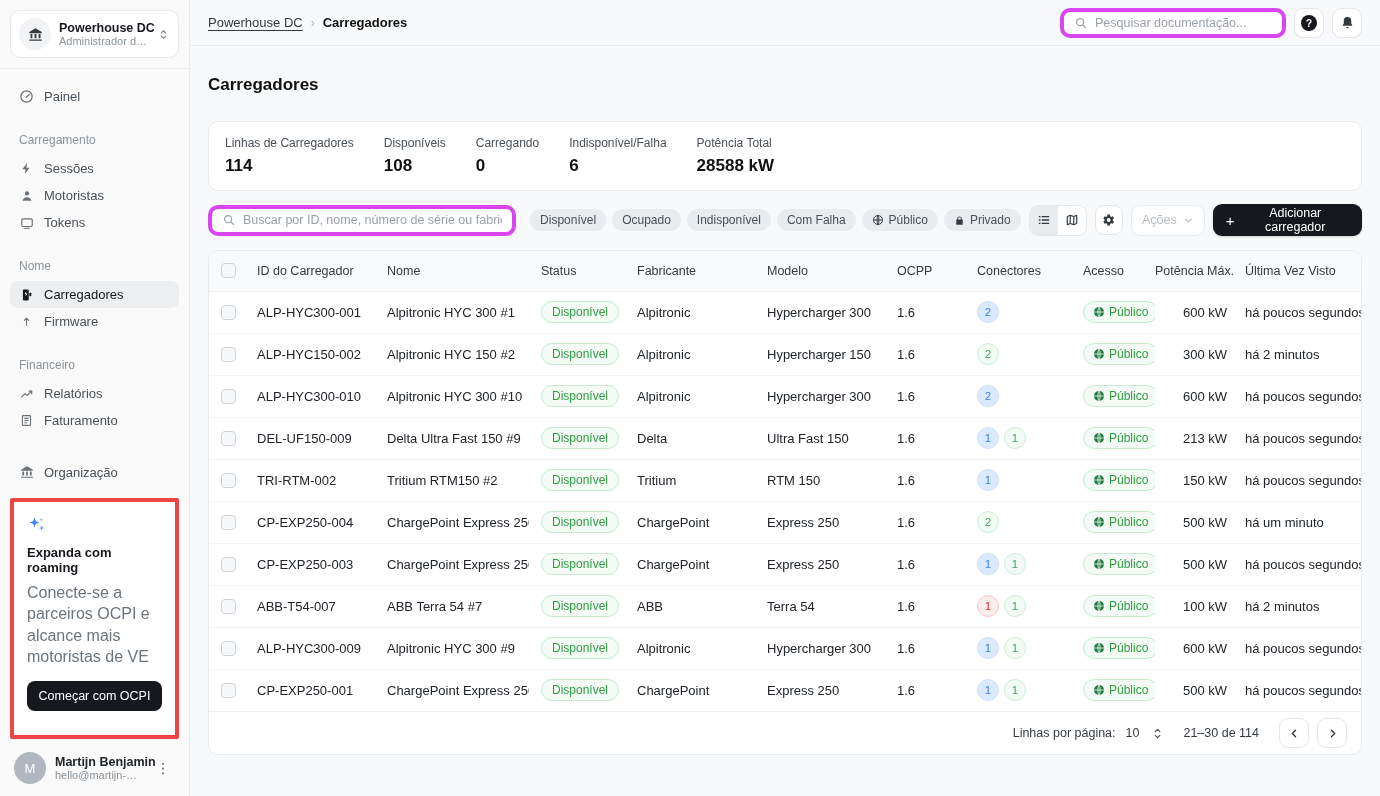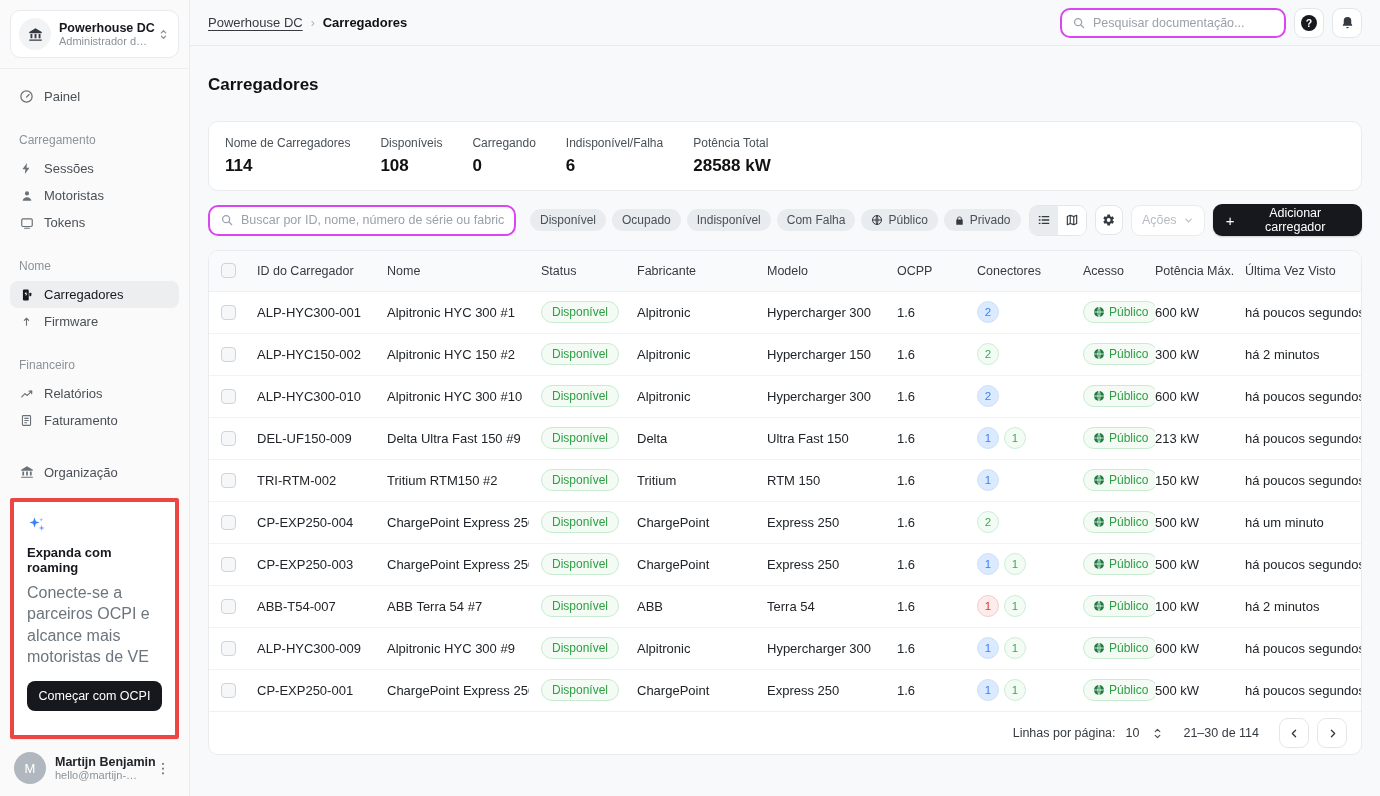"Pesquisar documentação..." .search-box { border: 2px solid #d946ef -> 4px solid #d946ef }
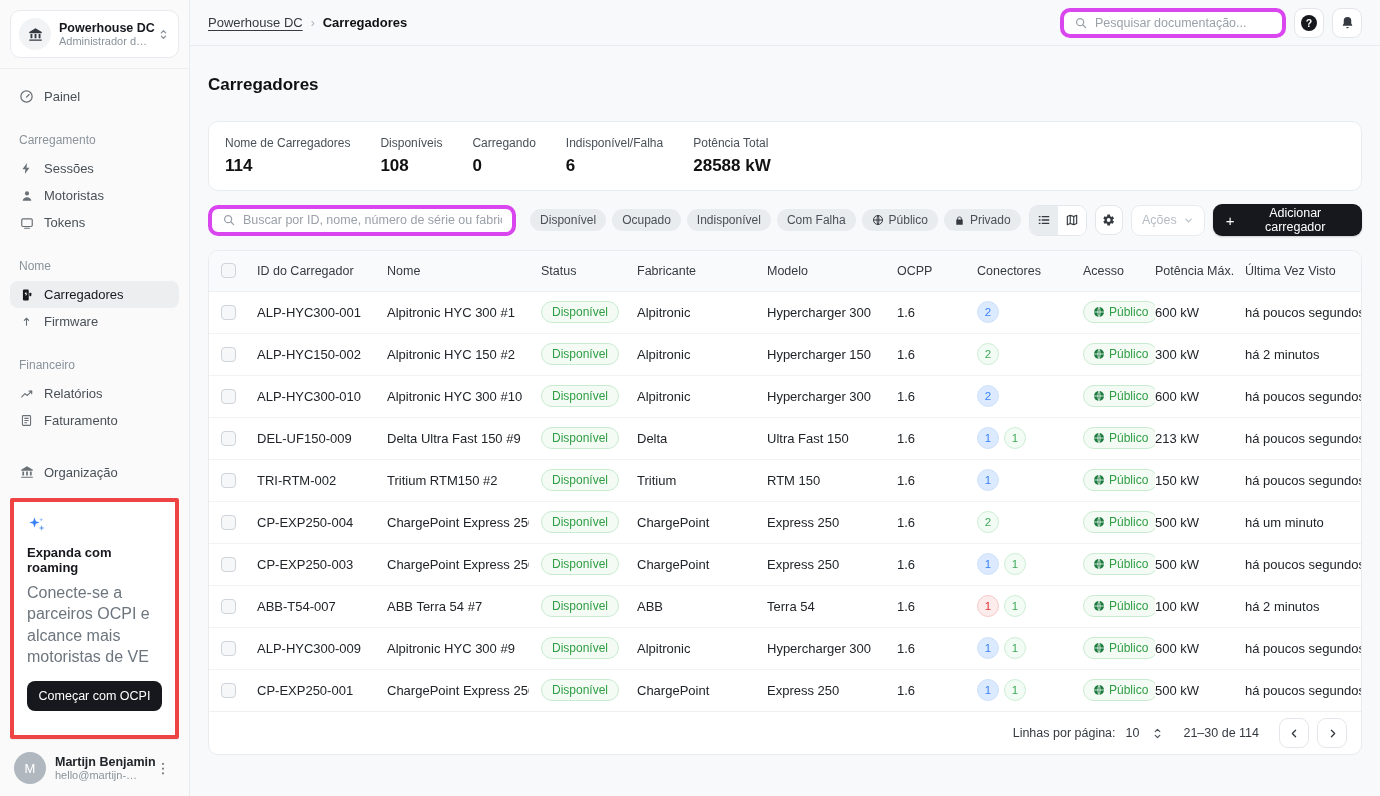"Nome de Carregadores" div.stat-label { text: Nome -> Linhas }
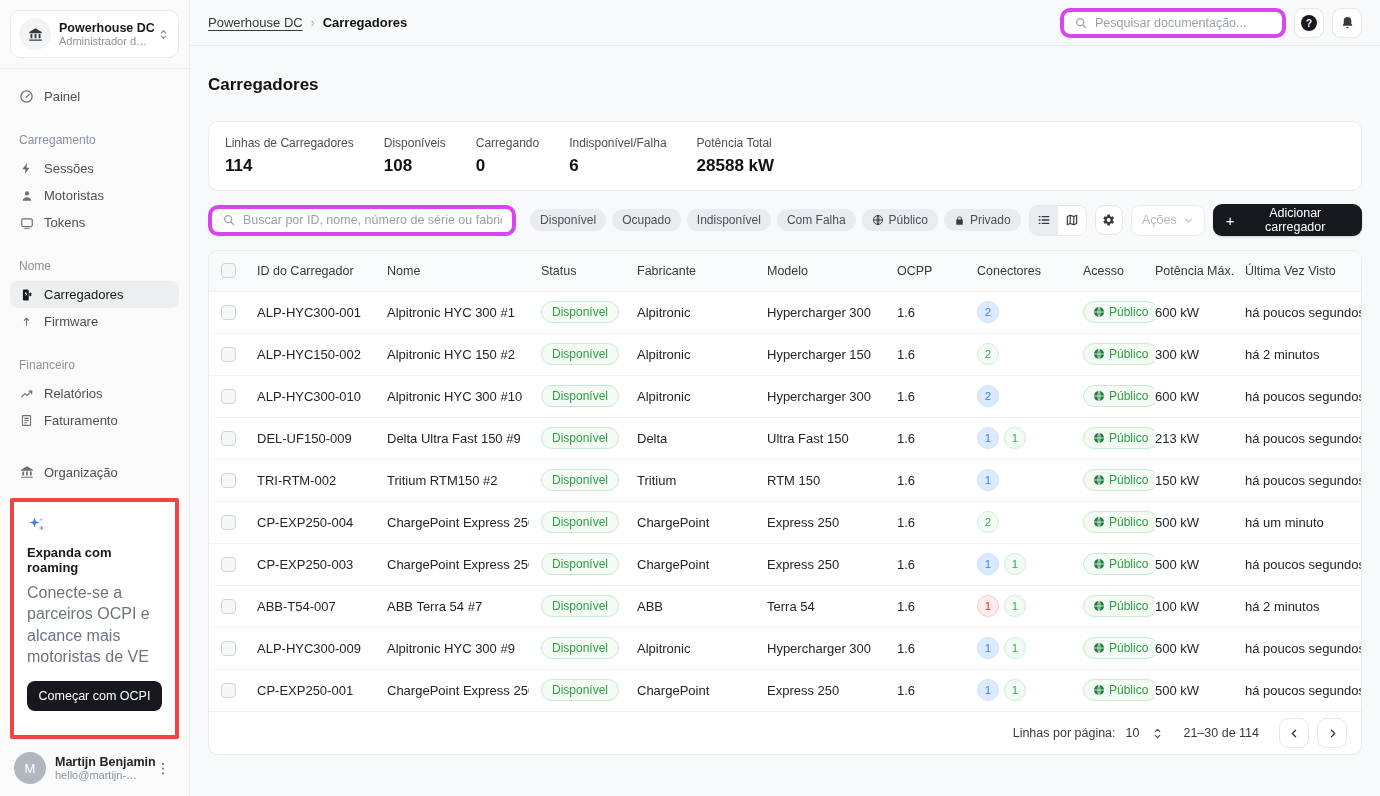"Potência Máx." th.c-pot, td.c-pot { text-align: none -> right }
